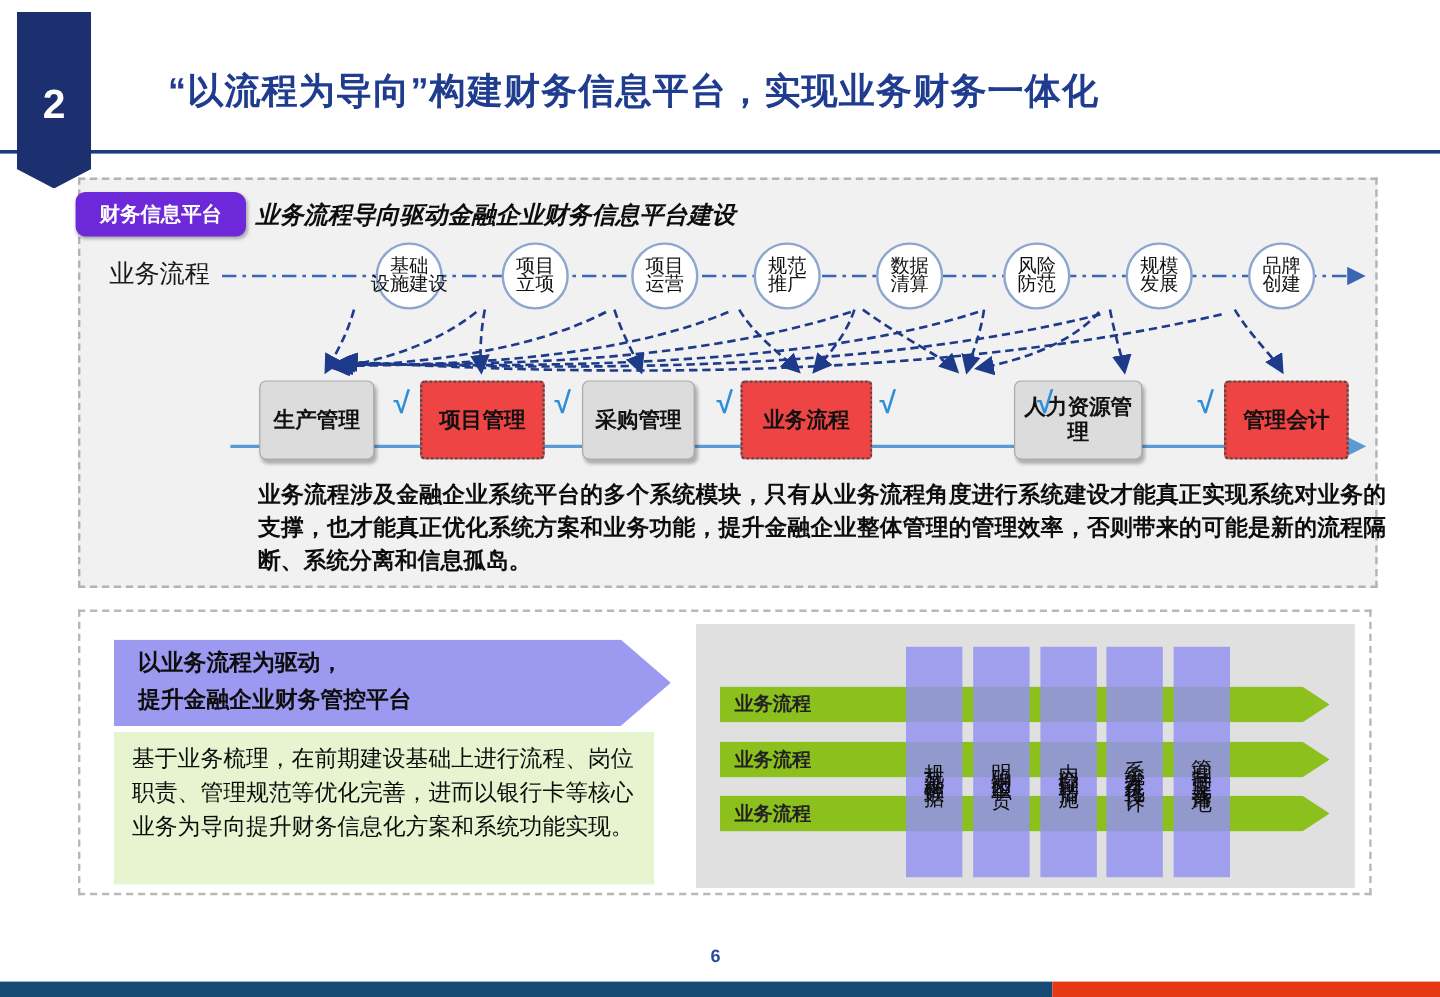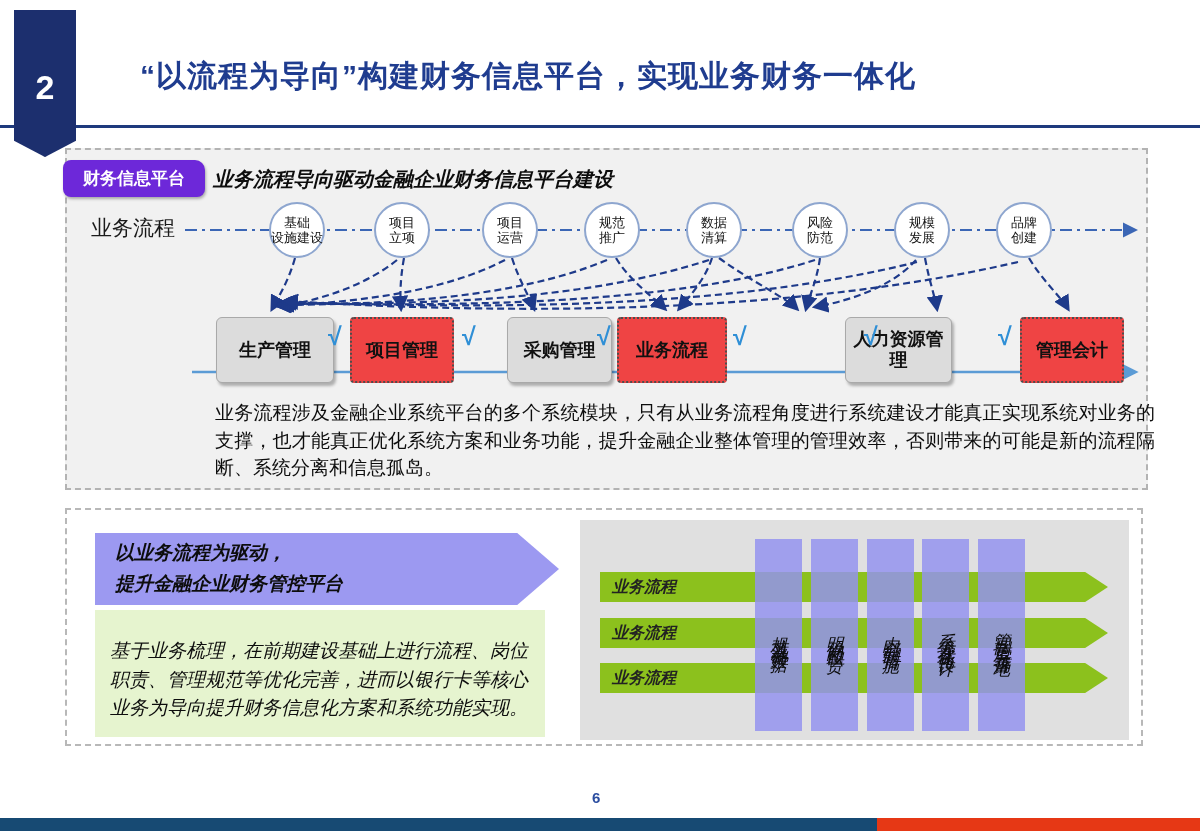"基础" .circle { font-size: 13px -> 16px; margin-left: none -> 44px }
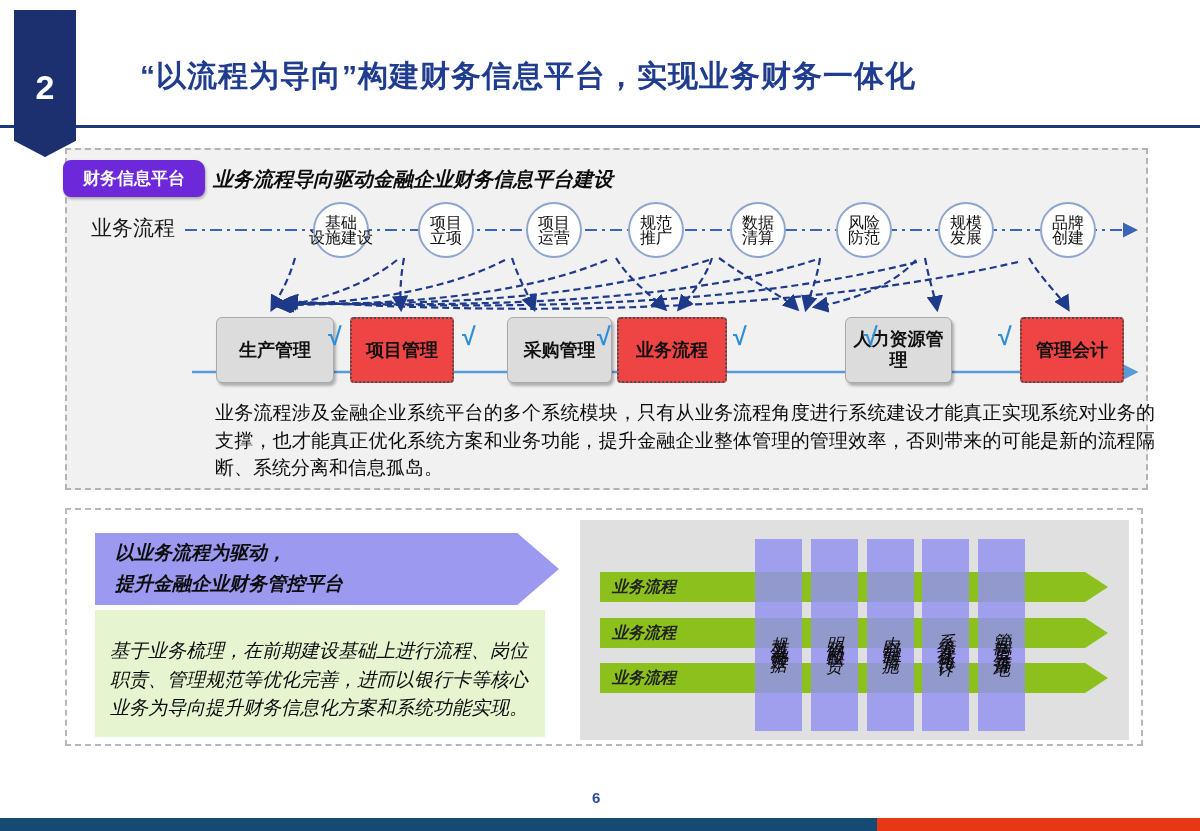"生产管理" div.module { width: 118px -> 96px }
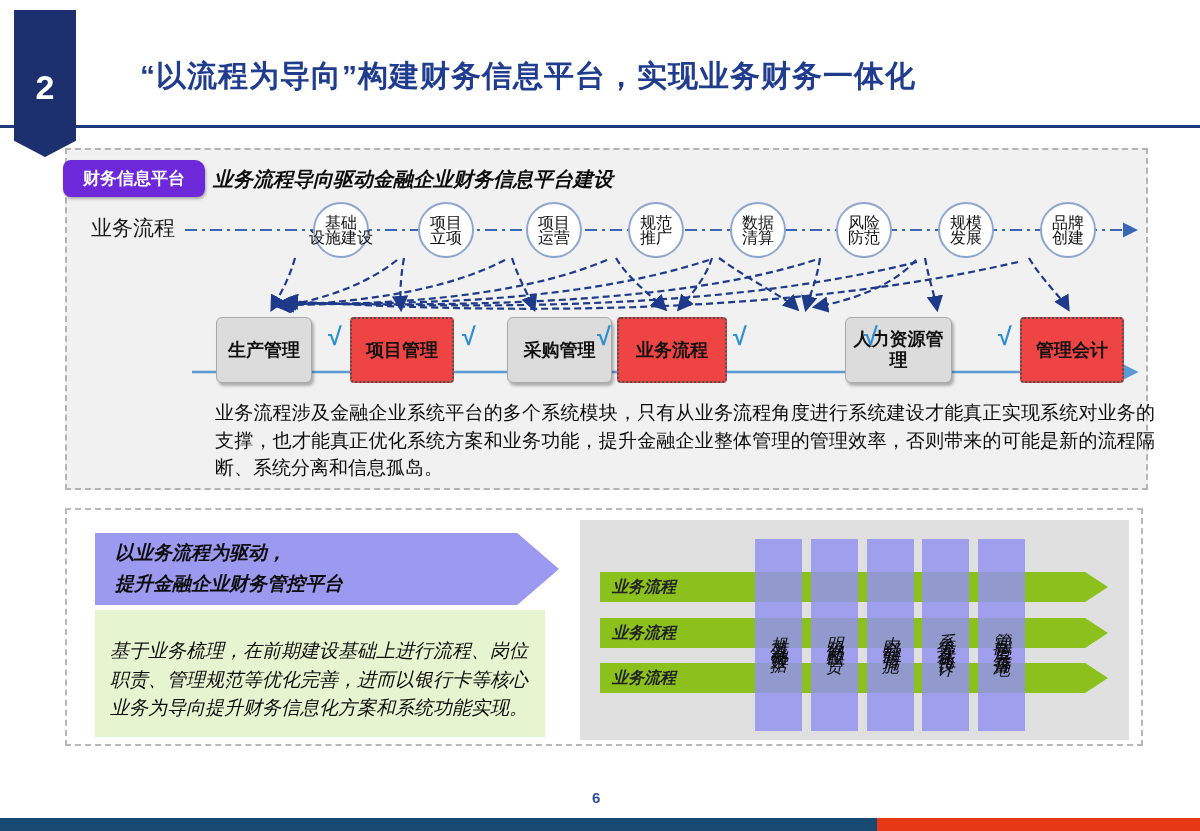"采购管理" div.module { left: 440px -> 418px; width: 105px -> 94px }
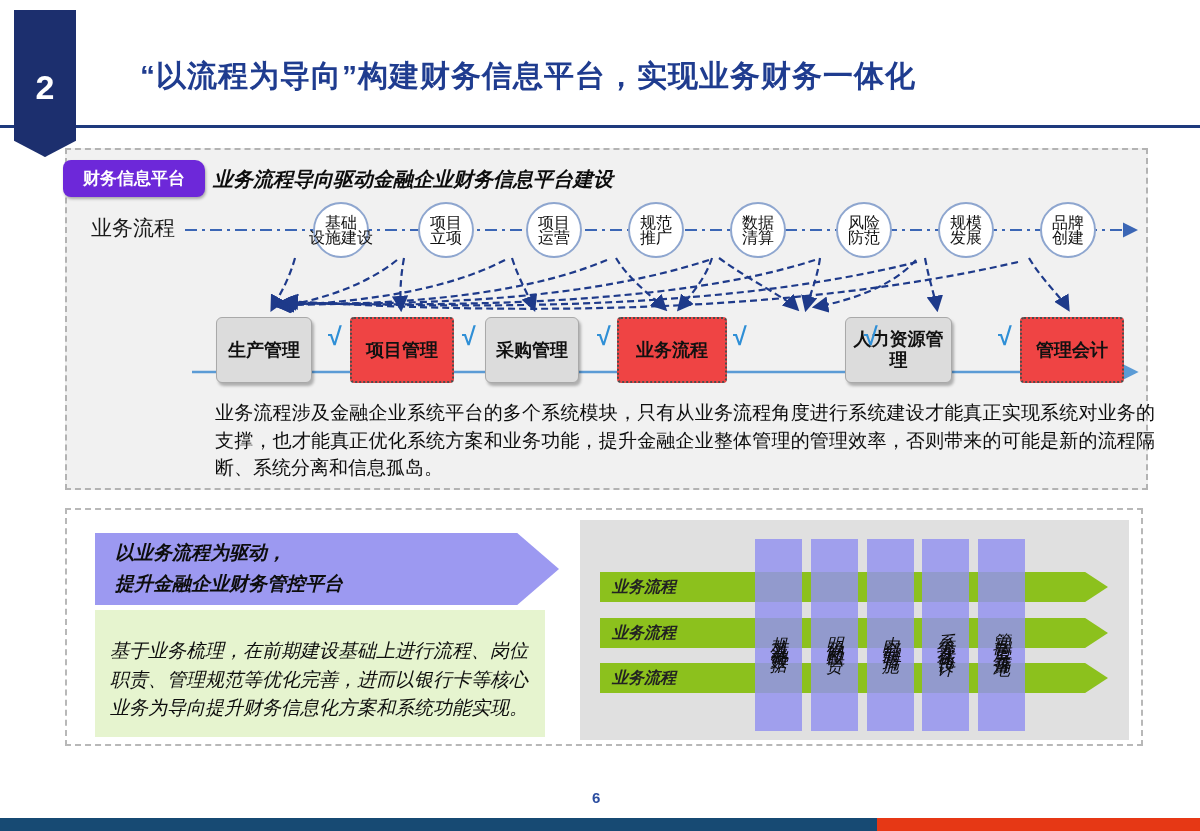"业务流程涉及金融企业系统平台的多个系统模块，只有从业务流程角度进行系统建设才能真" .panel-desc { font-weight: none -> bold }
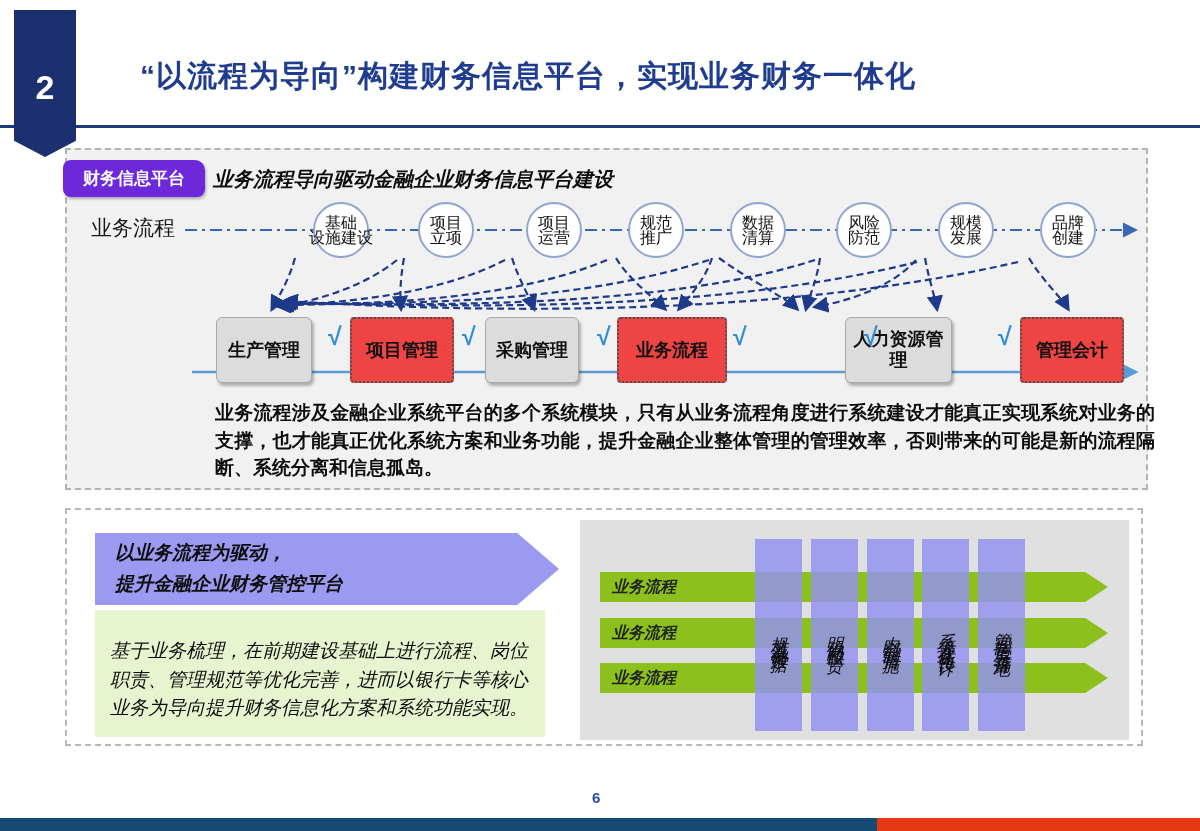"以业务流程为驱动，" .bottom-panel { font-style: italic -> none }
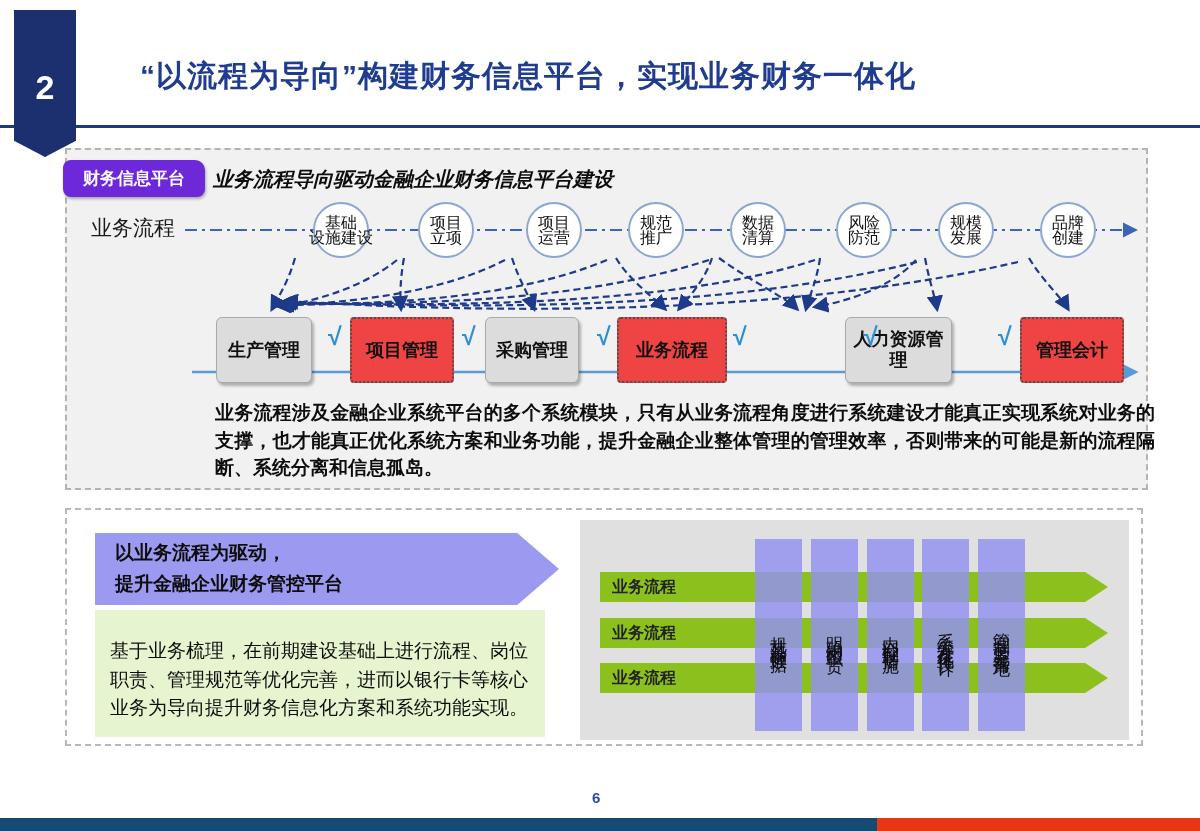"基于业务梳理，在前期建设基础上进行流程、岗位职责、管理规范等优化完善，进而以银行" .note { padding: 27px 15px -> 9px 15px }
